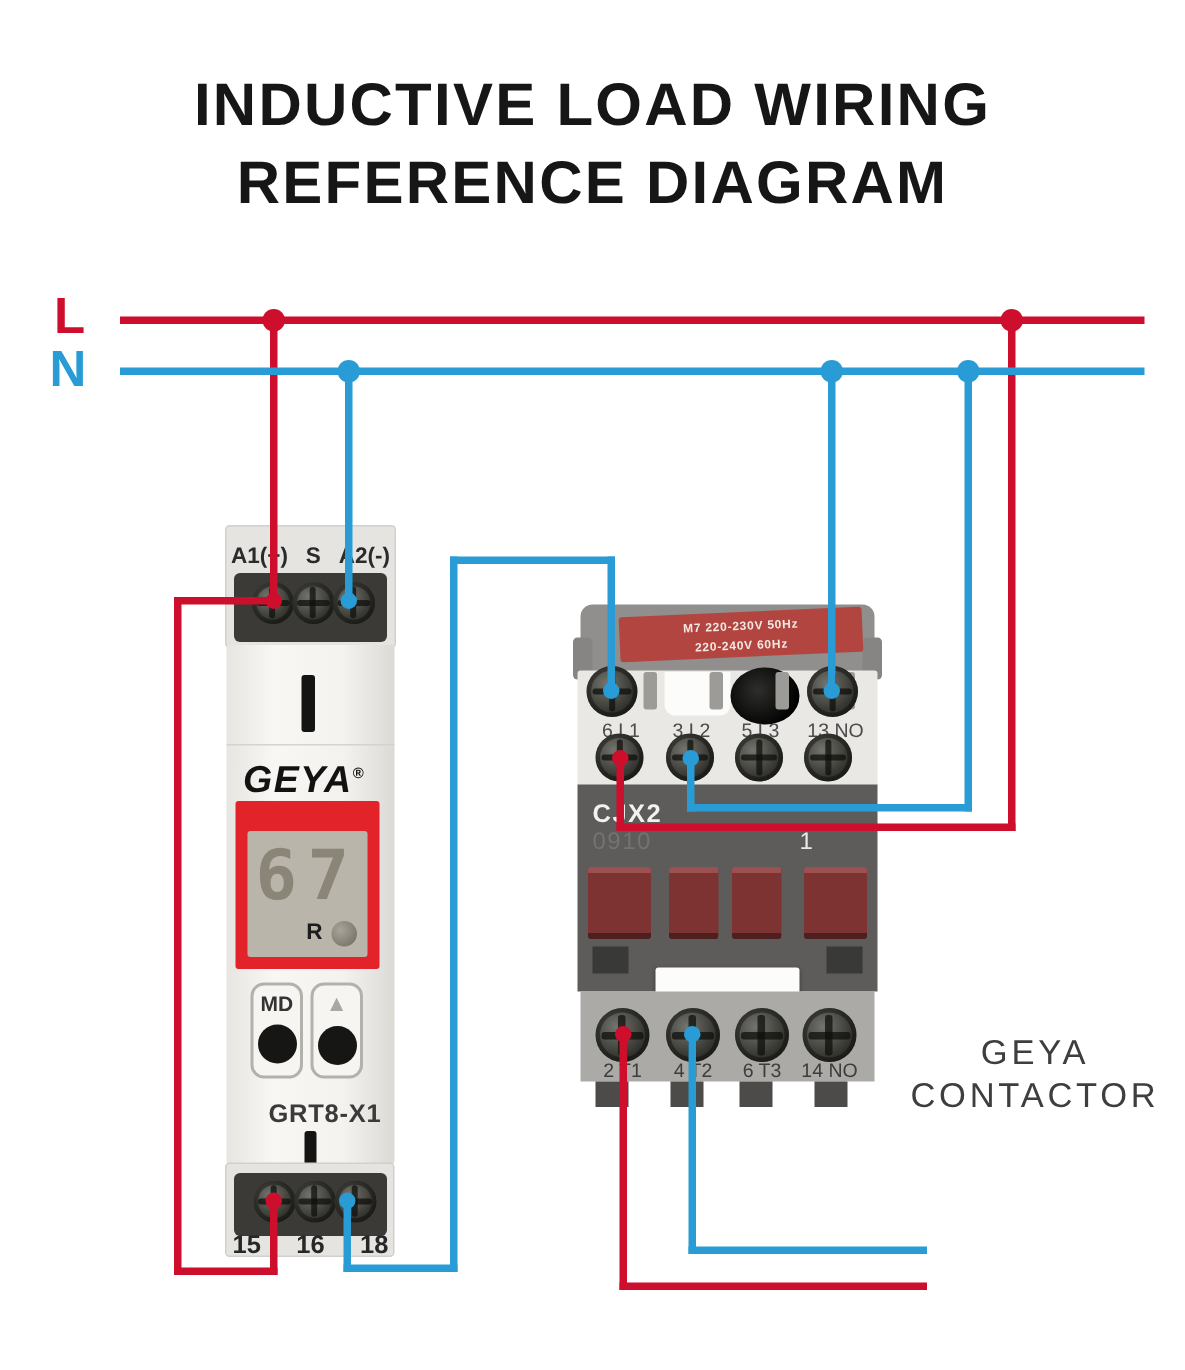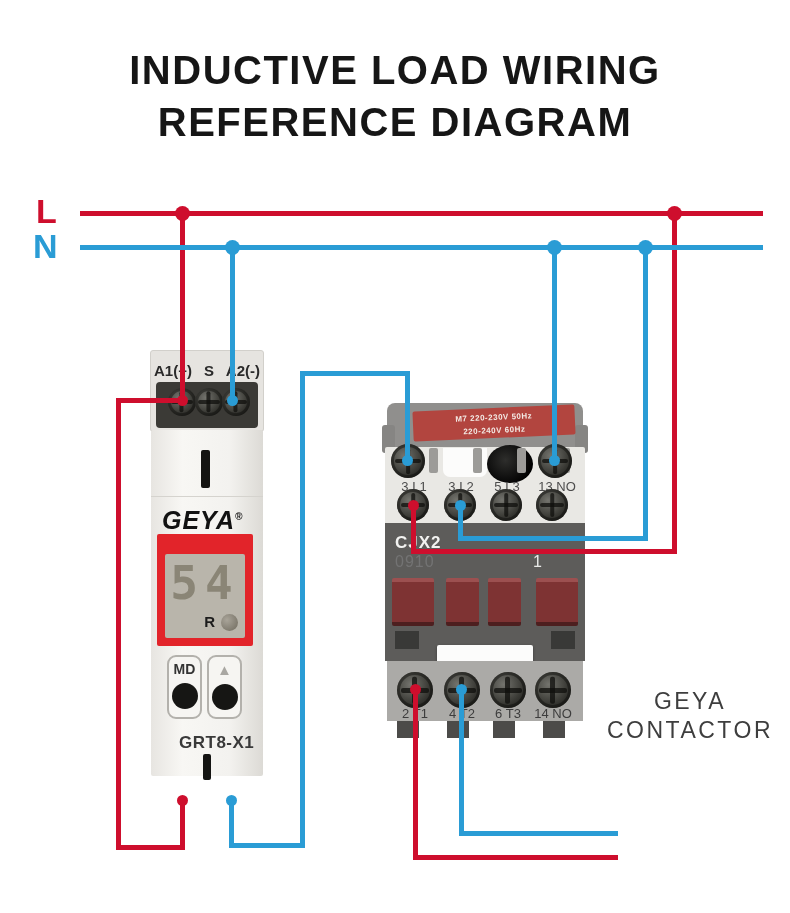"3 L1" span.c-lbl { text: 3 -> 6 }
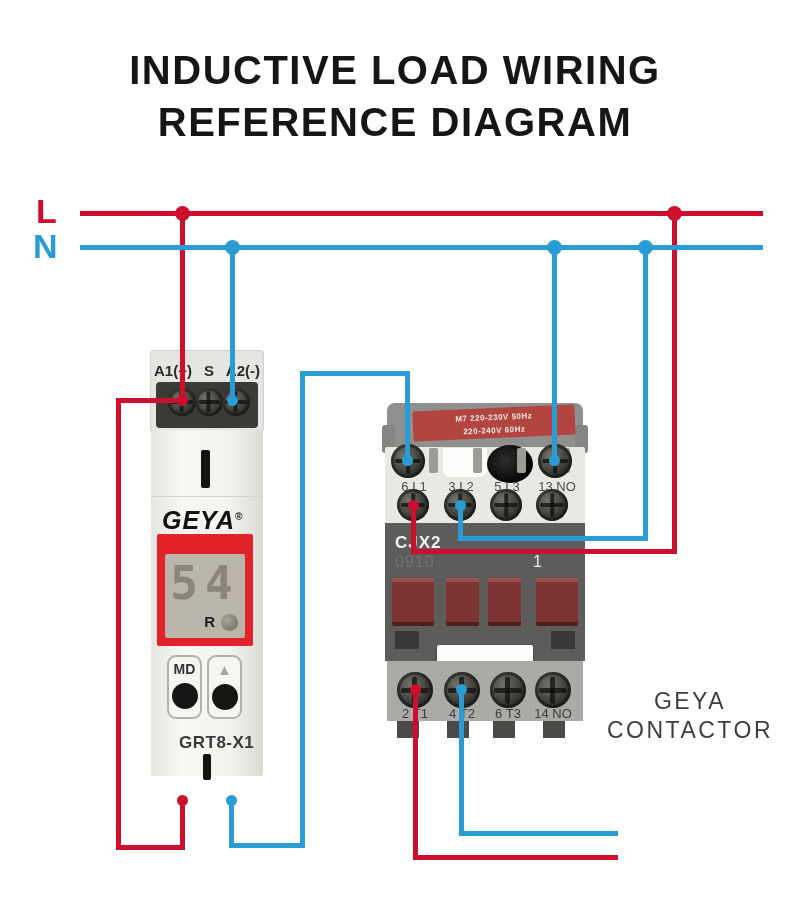"54" div.t-digits { text: 54 -> 67 }
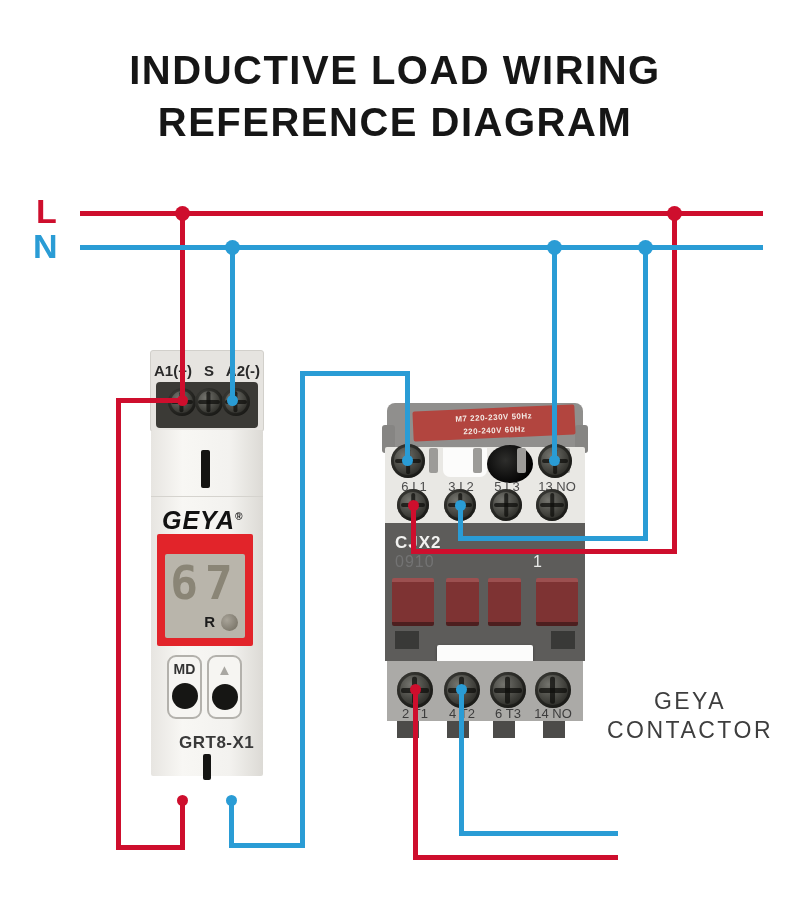"15" div.t-botblock { html: none -> <div> <div></div> <div></div> <div></div> <div></div> <div> <span>15</span> <span>16</span> <span>18</span> </div> </div> }
